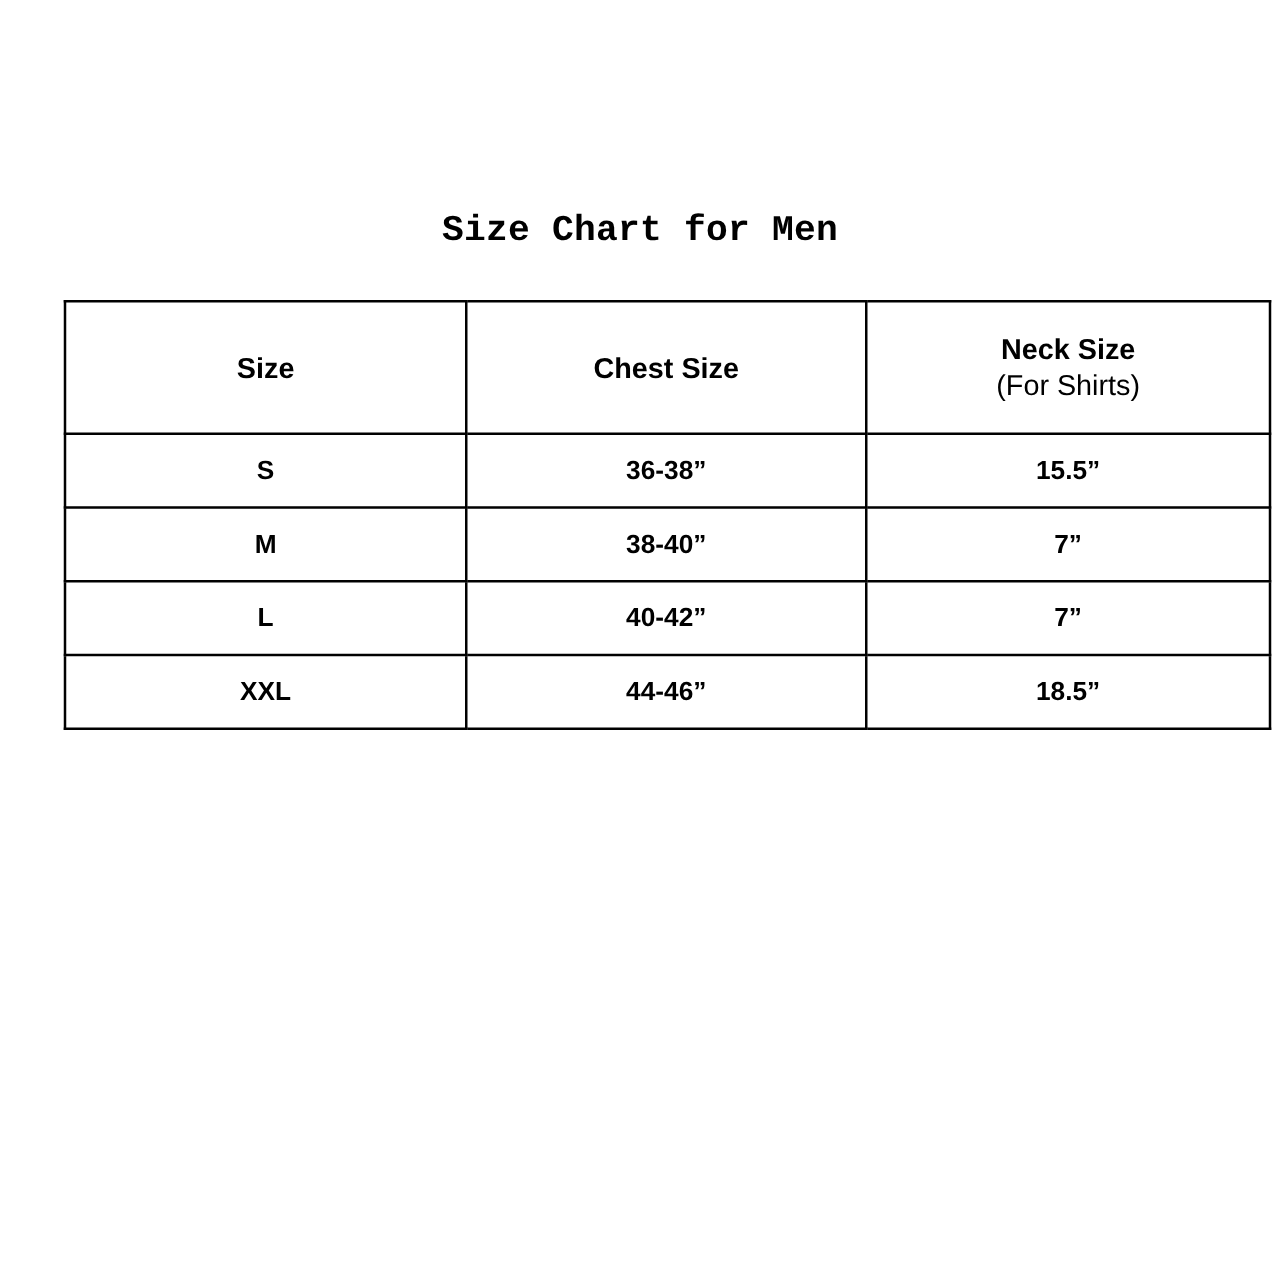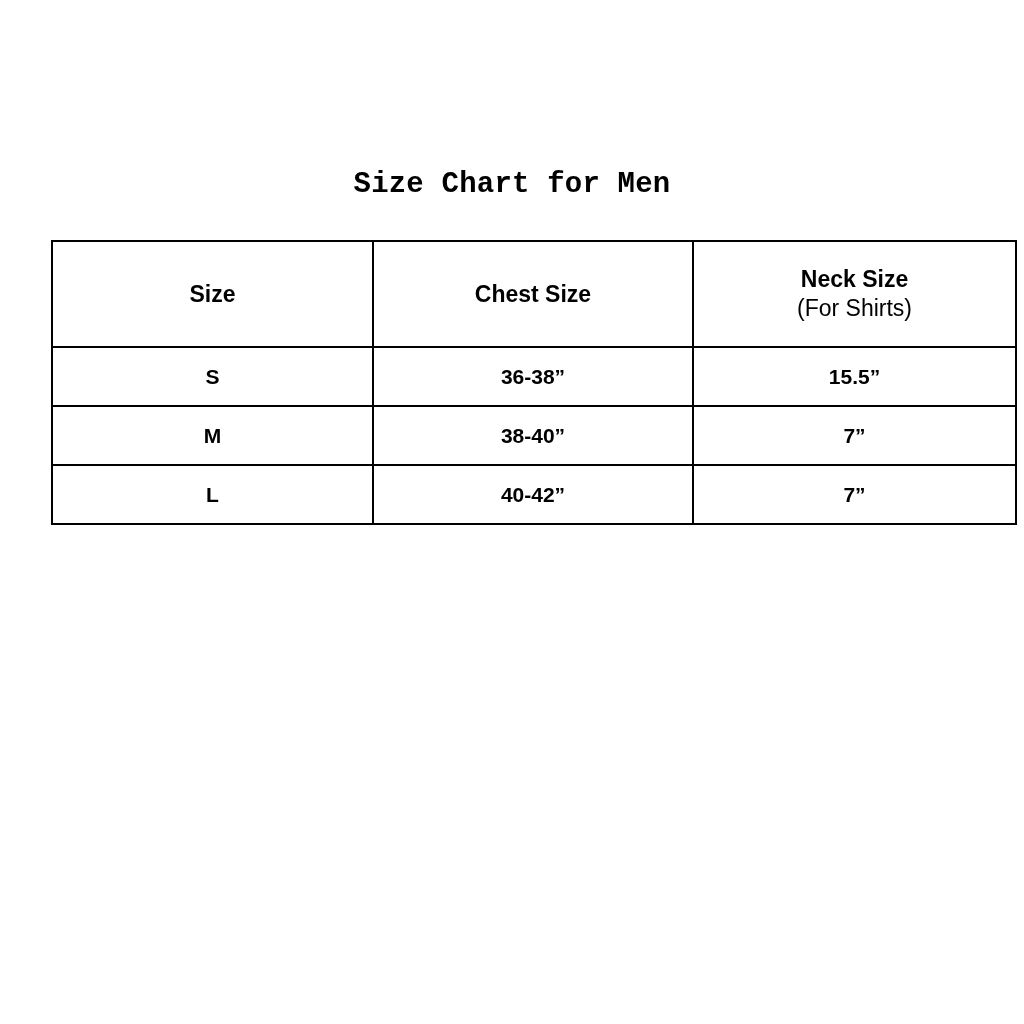"XXL" tr { html: none -> <tr> <td>XXL</td> <td>44-46”</td> <td>18.5”</td> </tr> }
